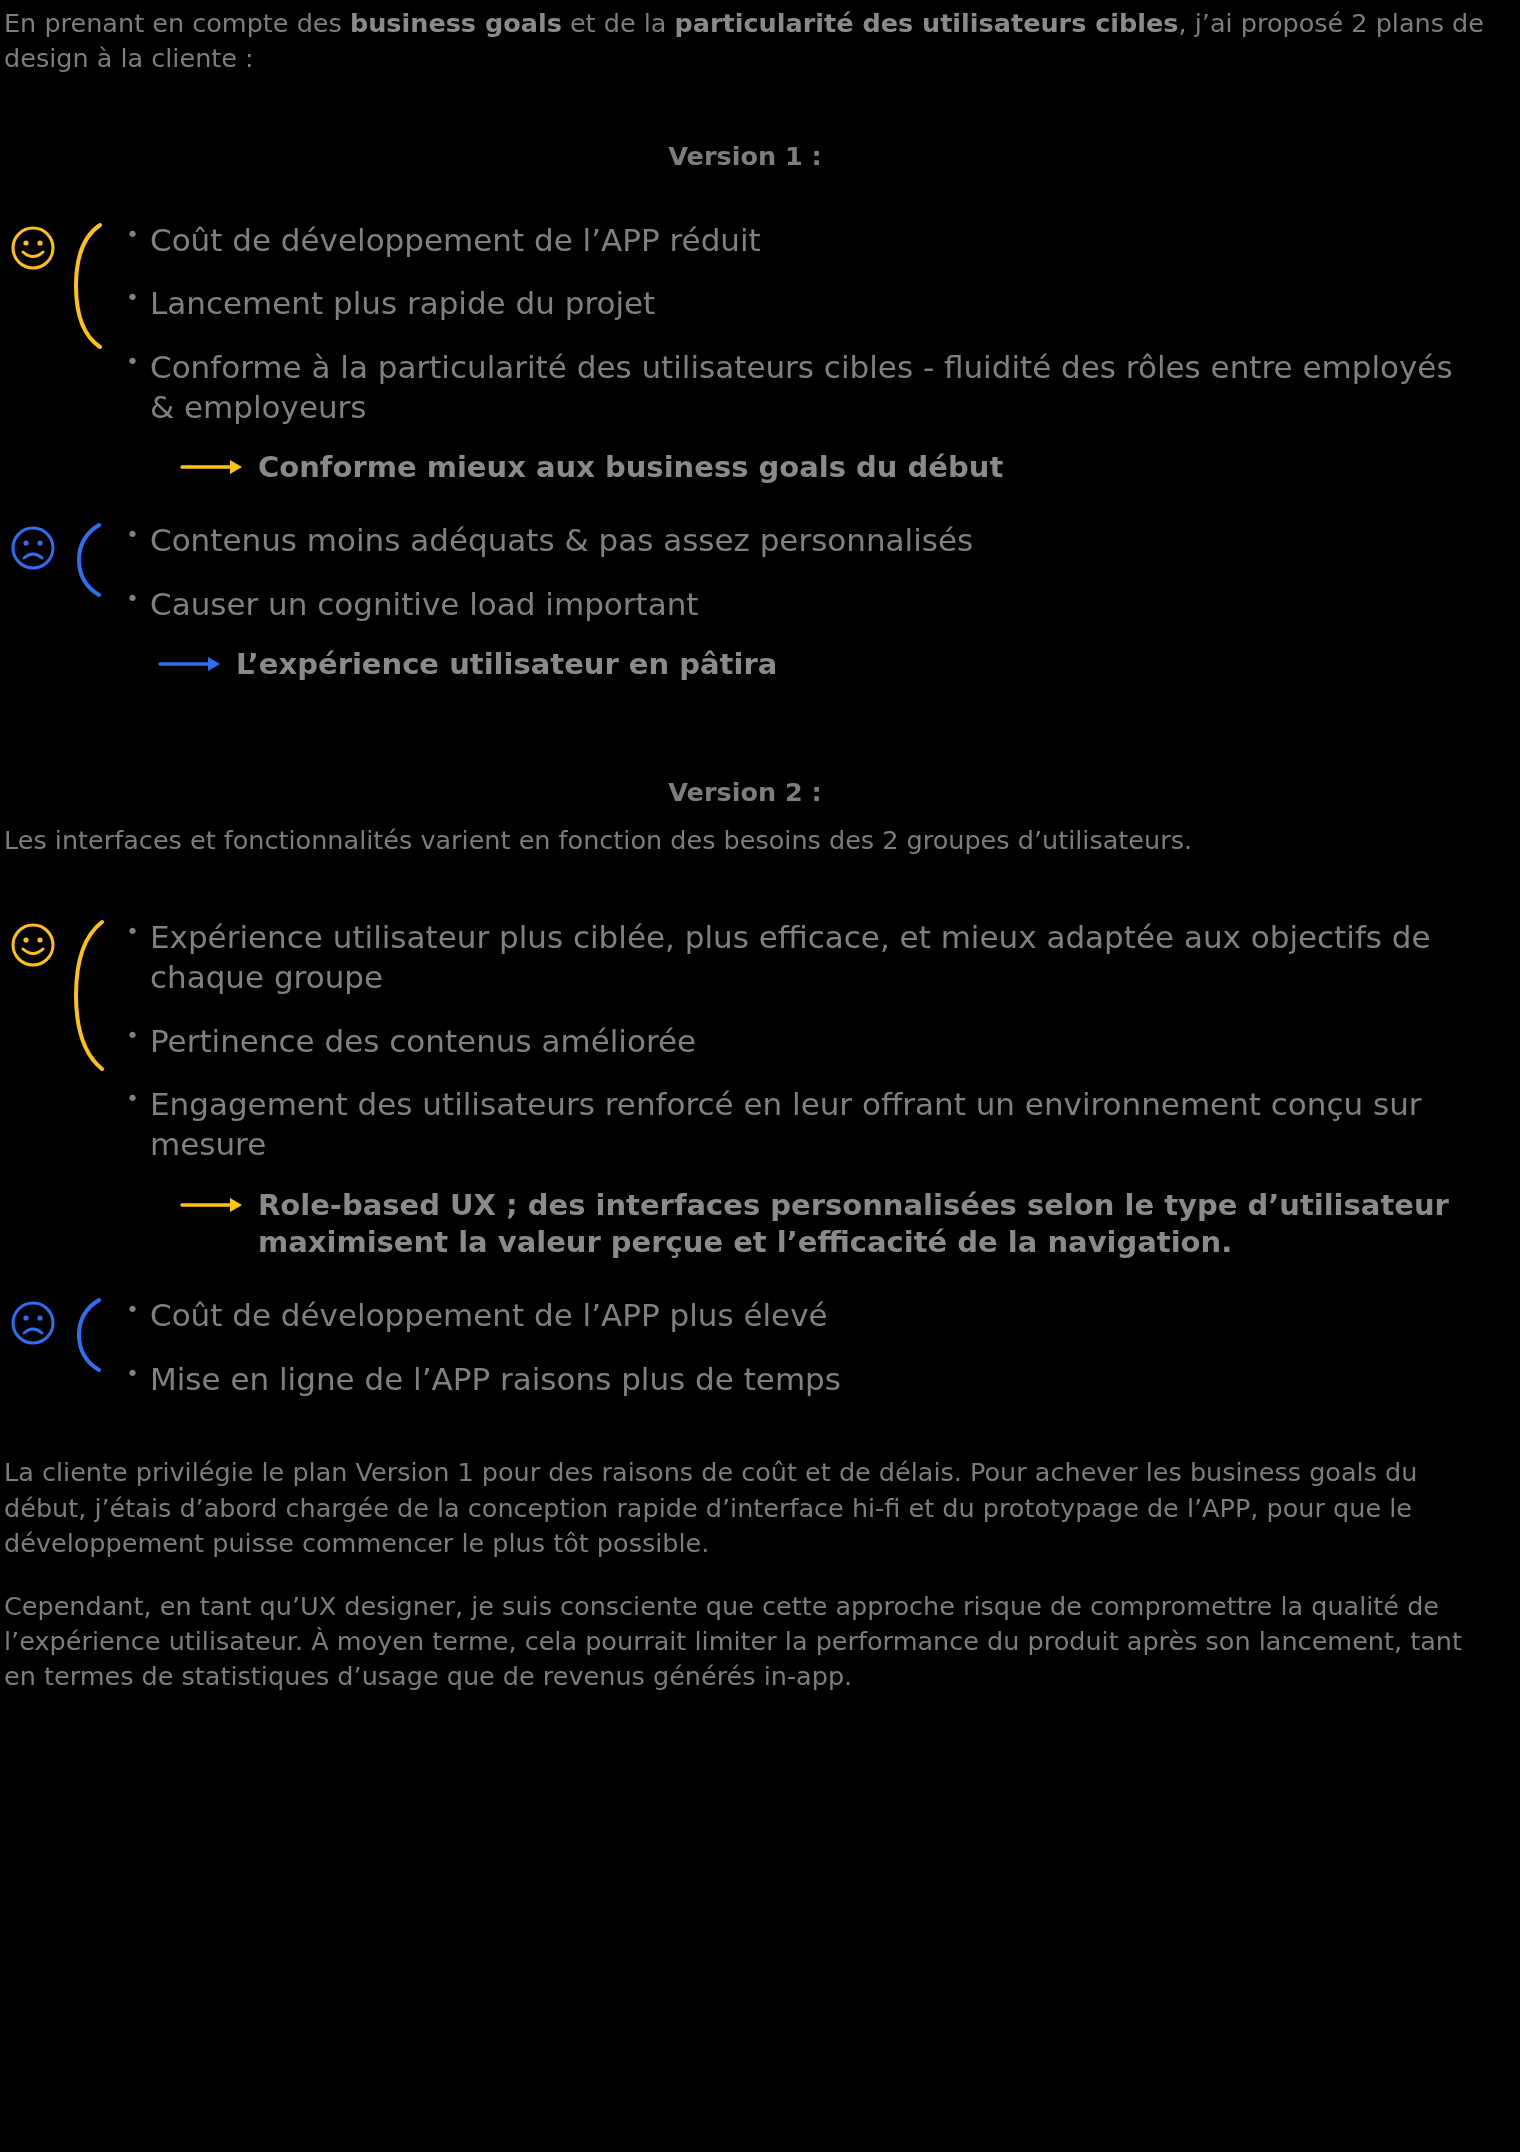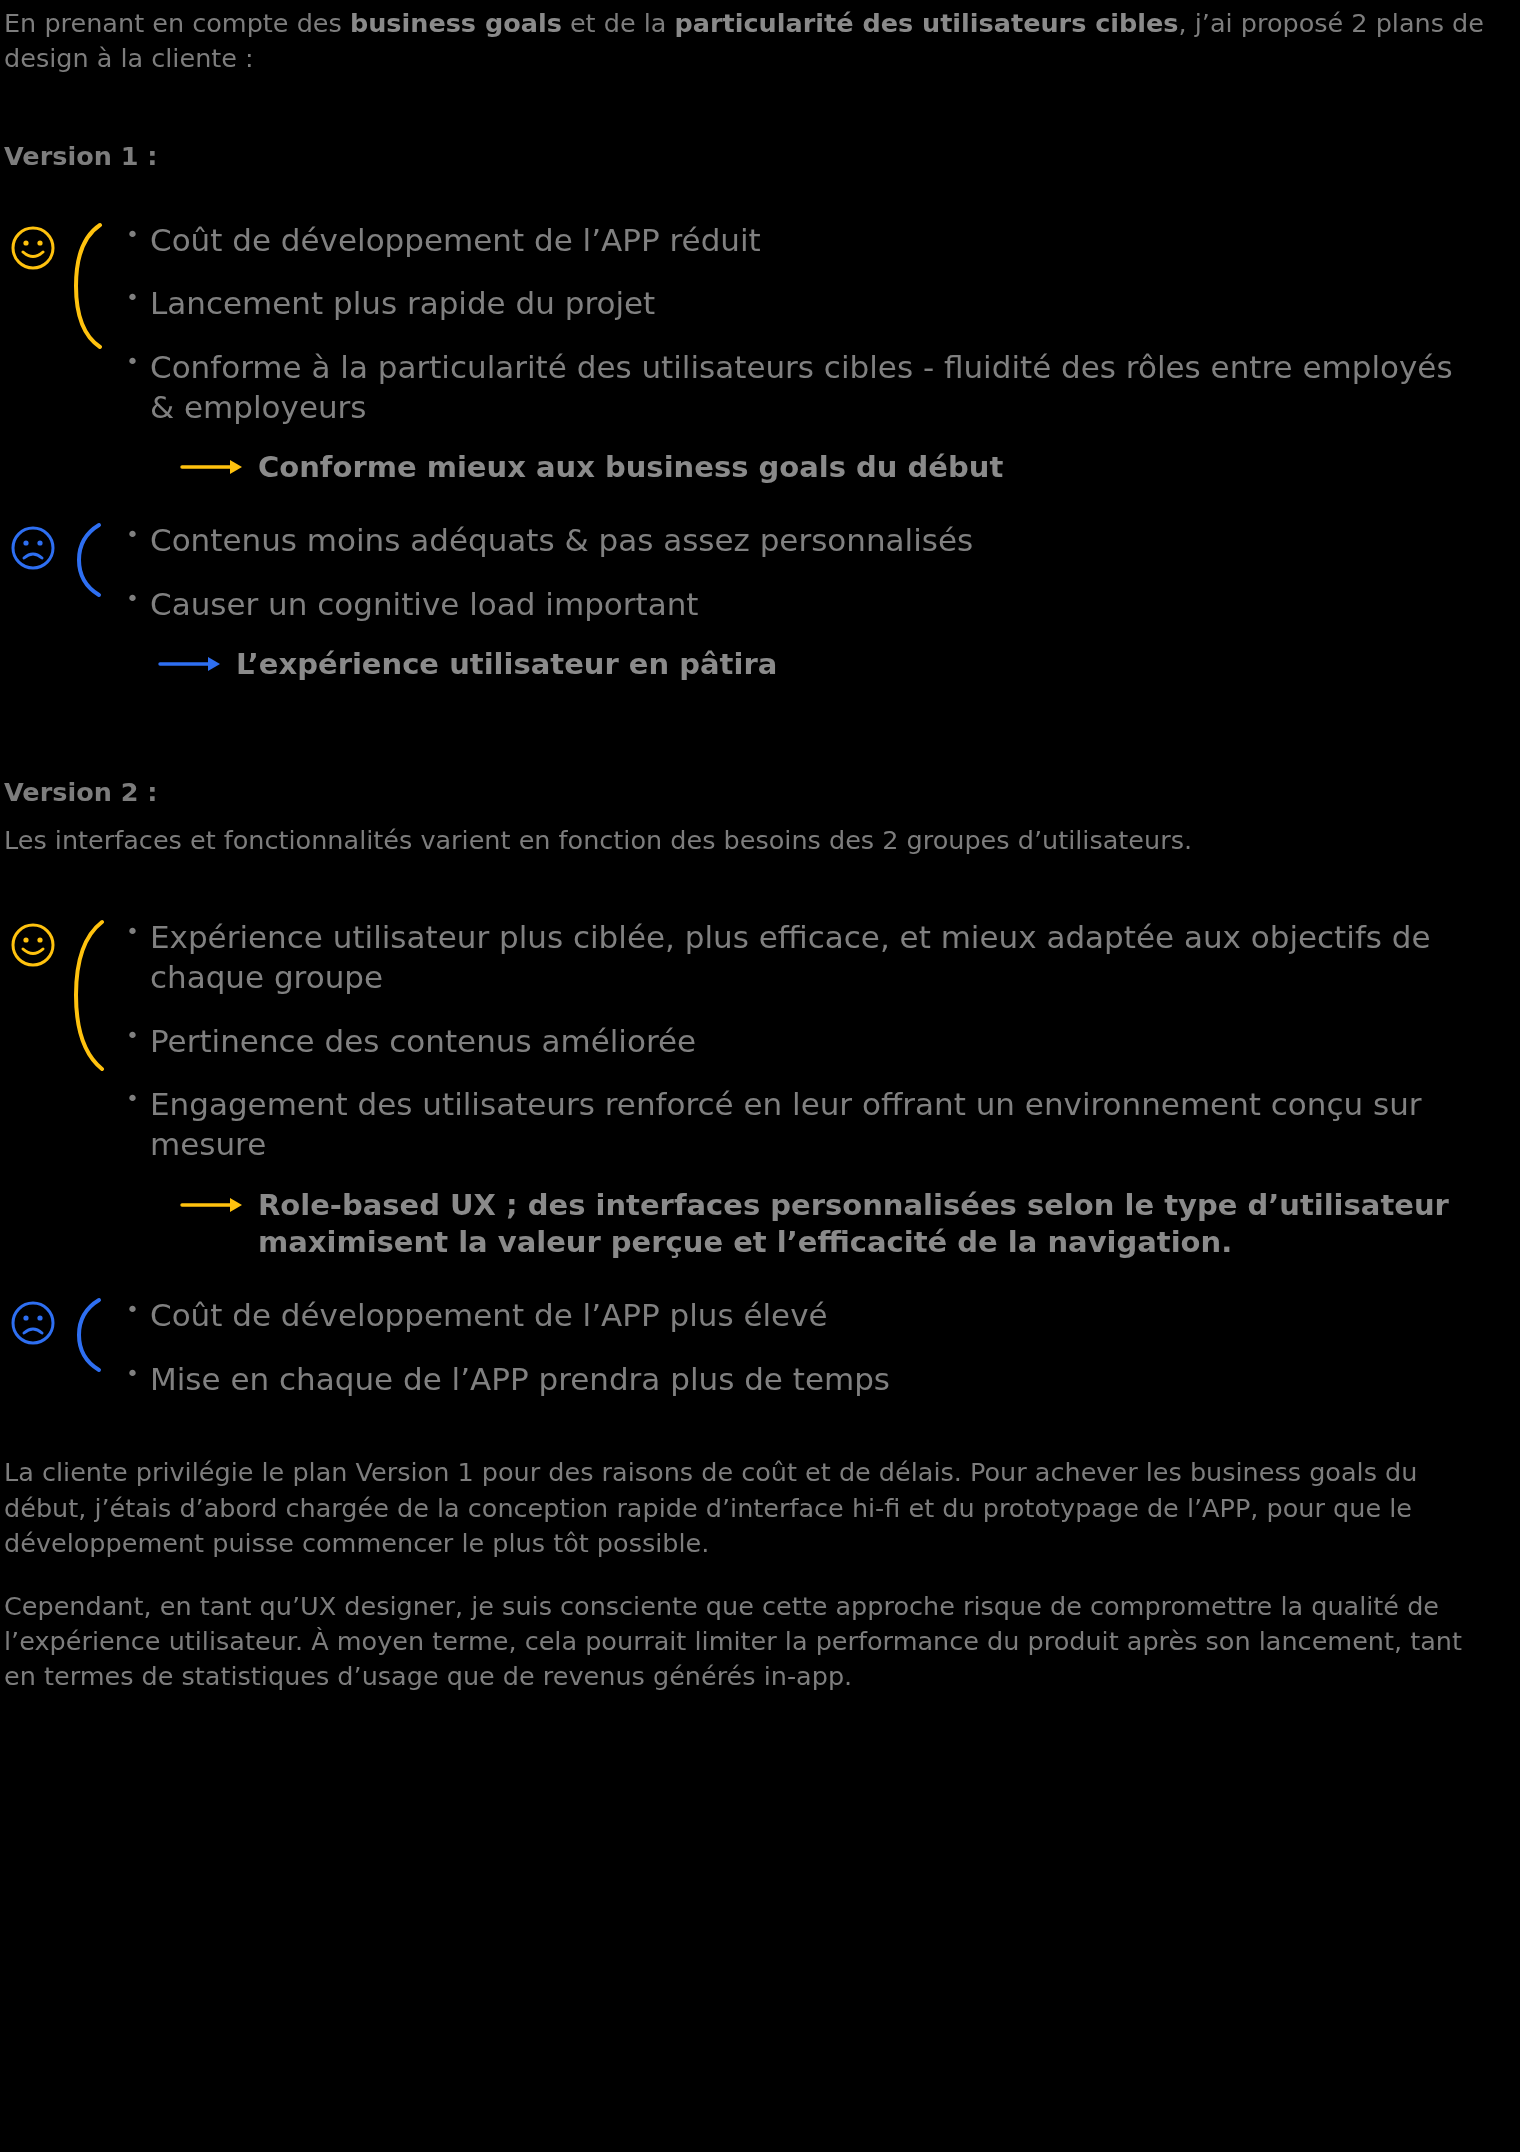"Version 1 :" .version-title { text-align: none -> center }
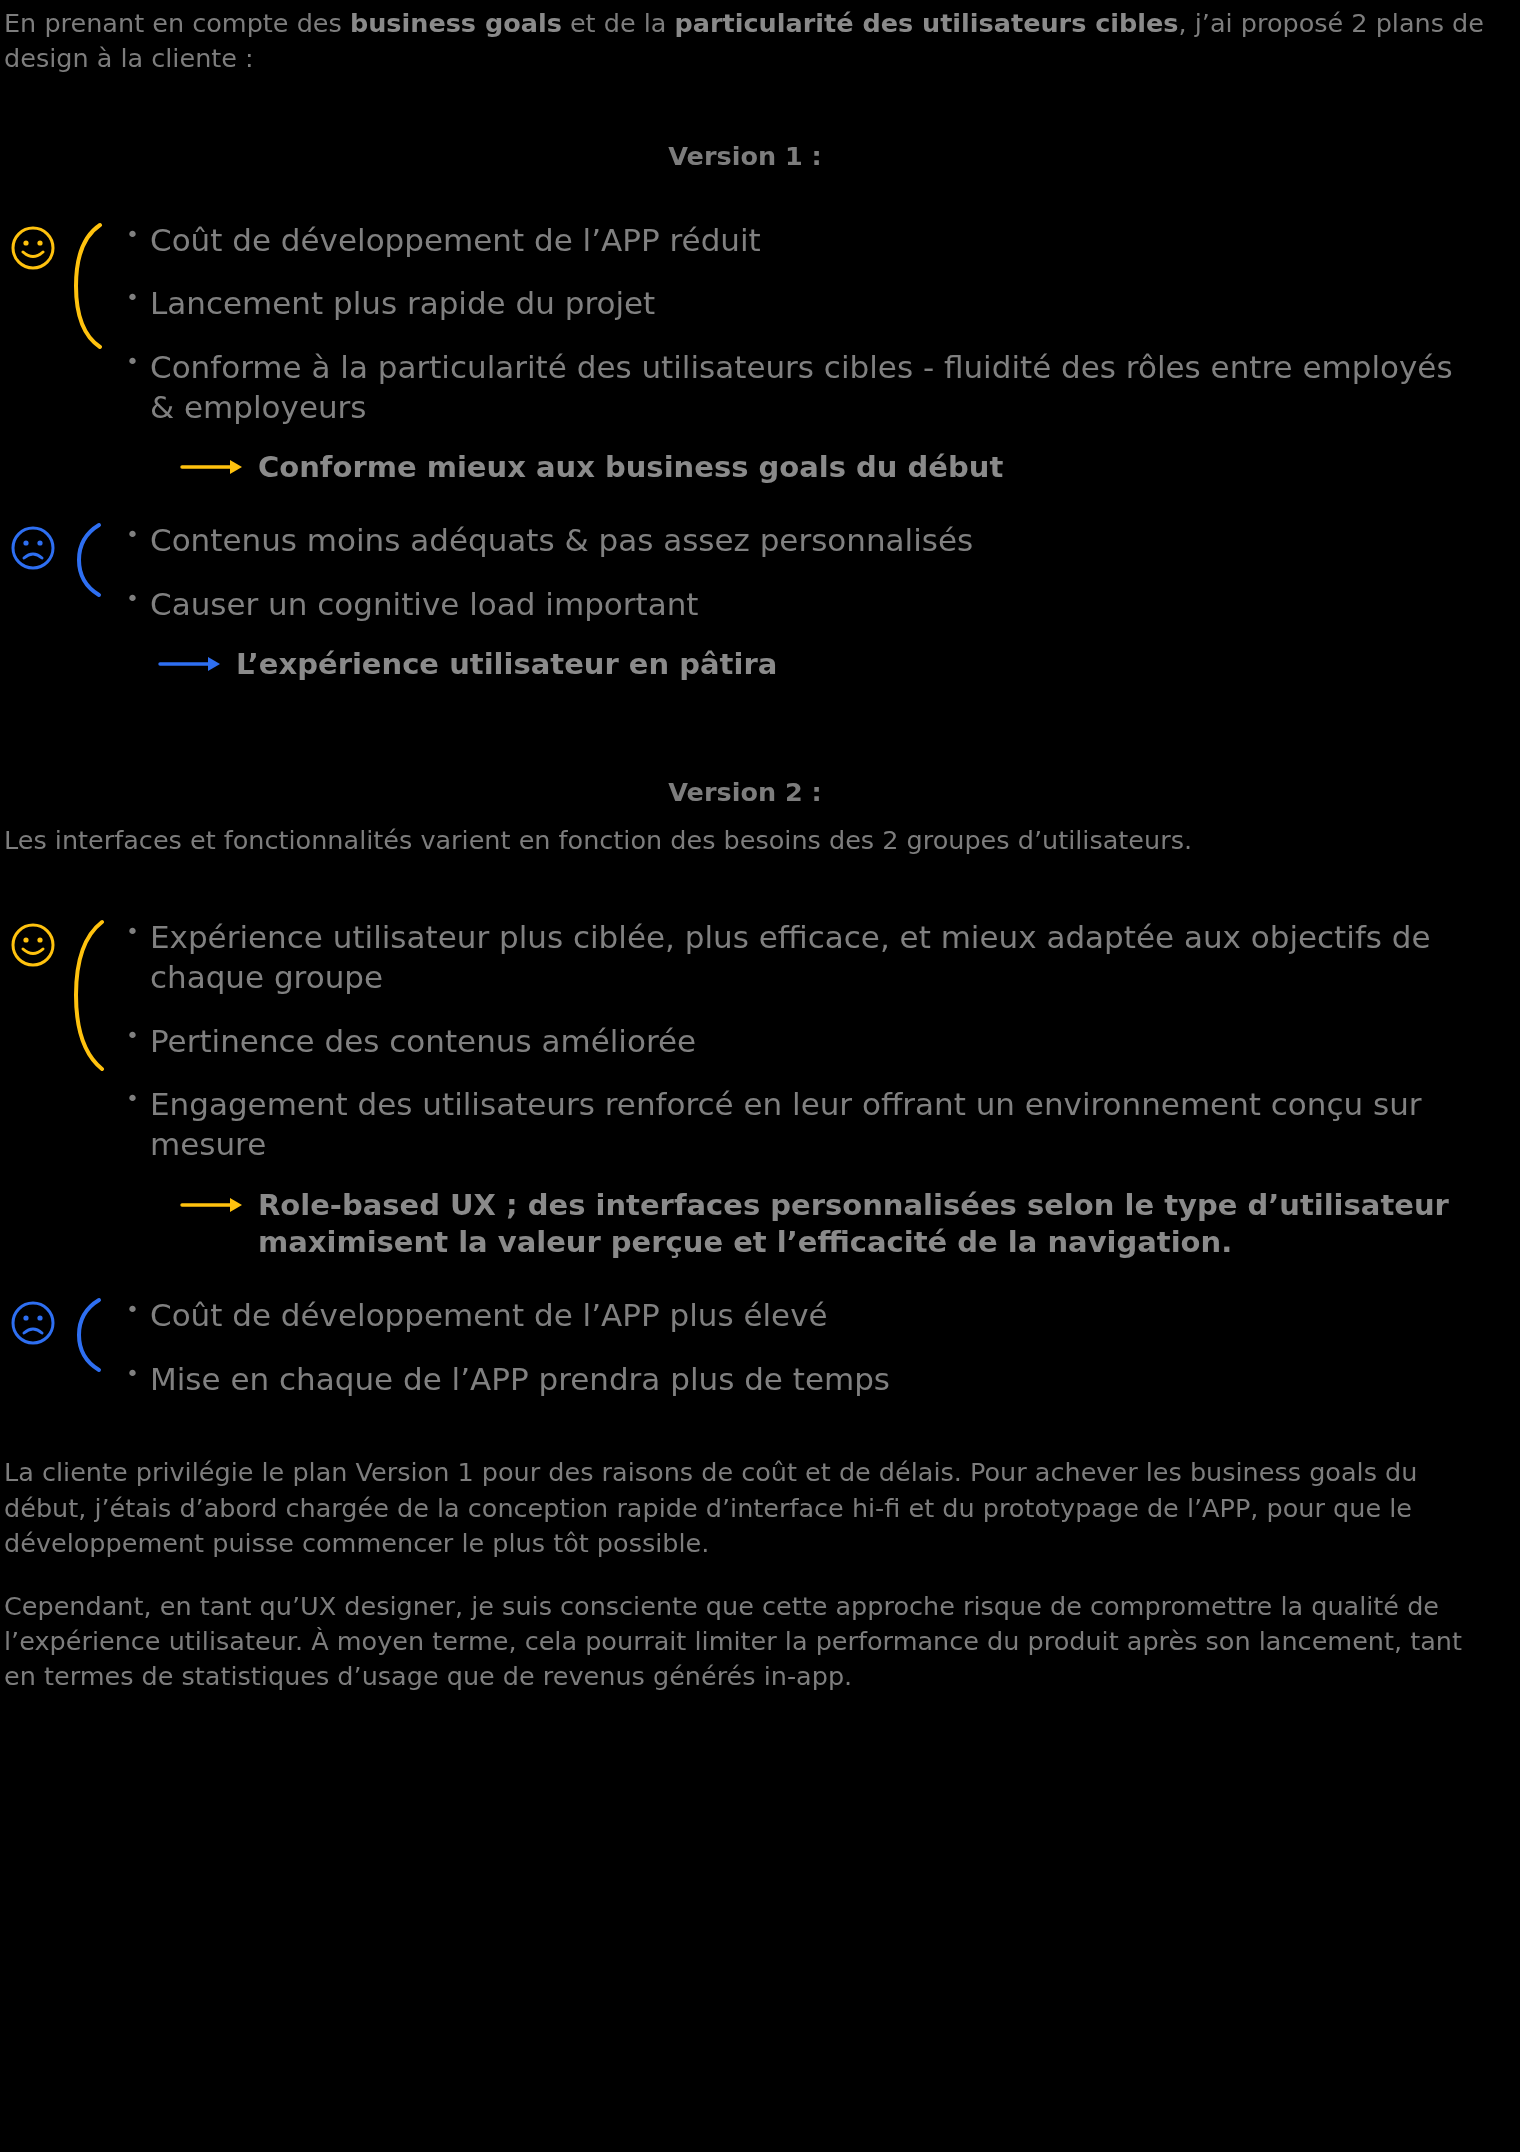"Mise en chaque de l’APP" li { text: chaque de l’APP prendra -> ligne de l’APP raisons }
